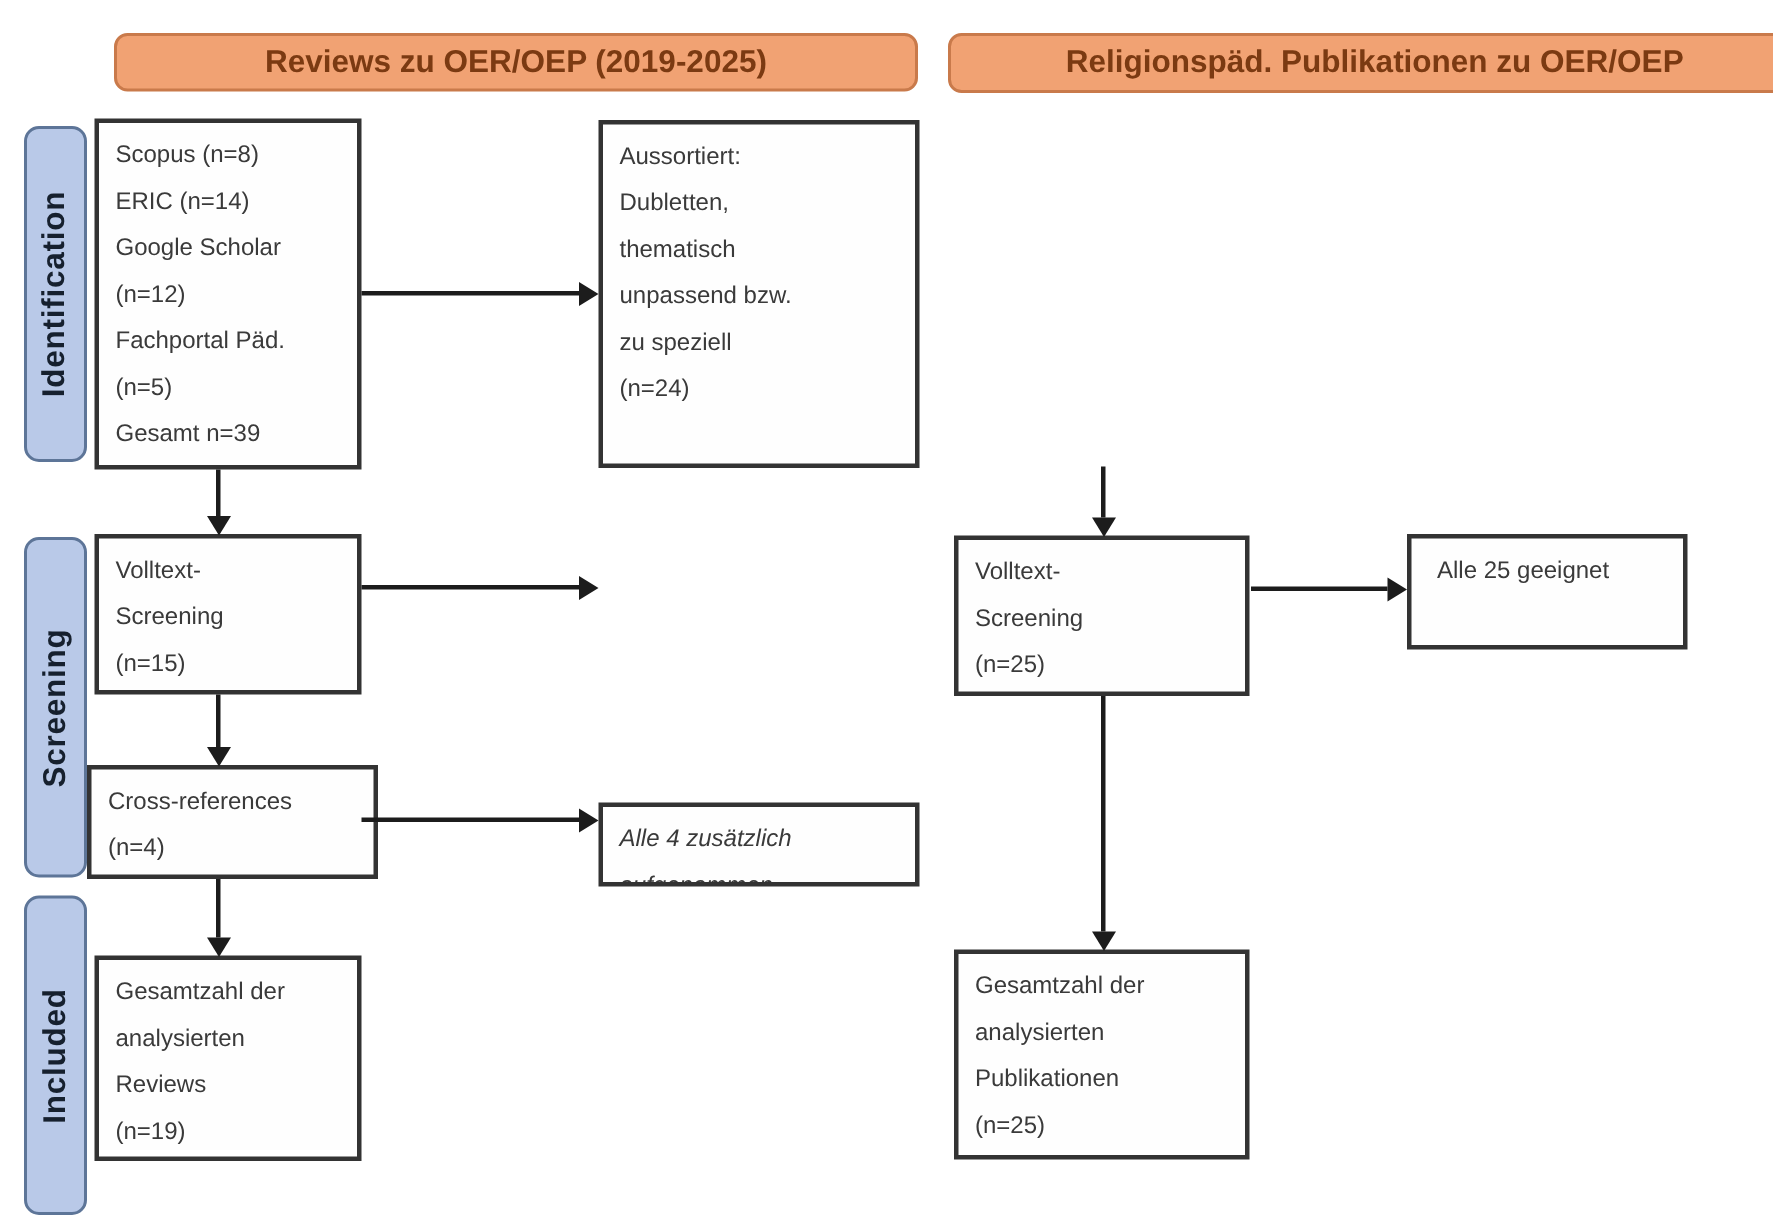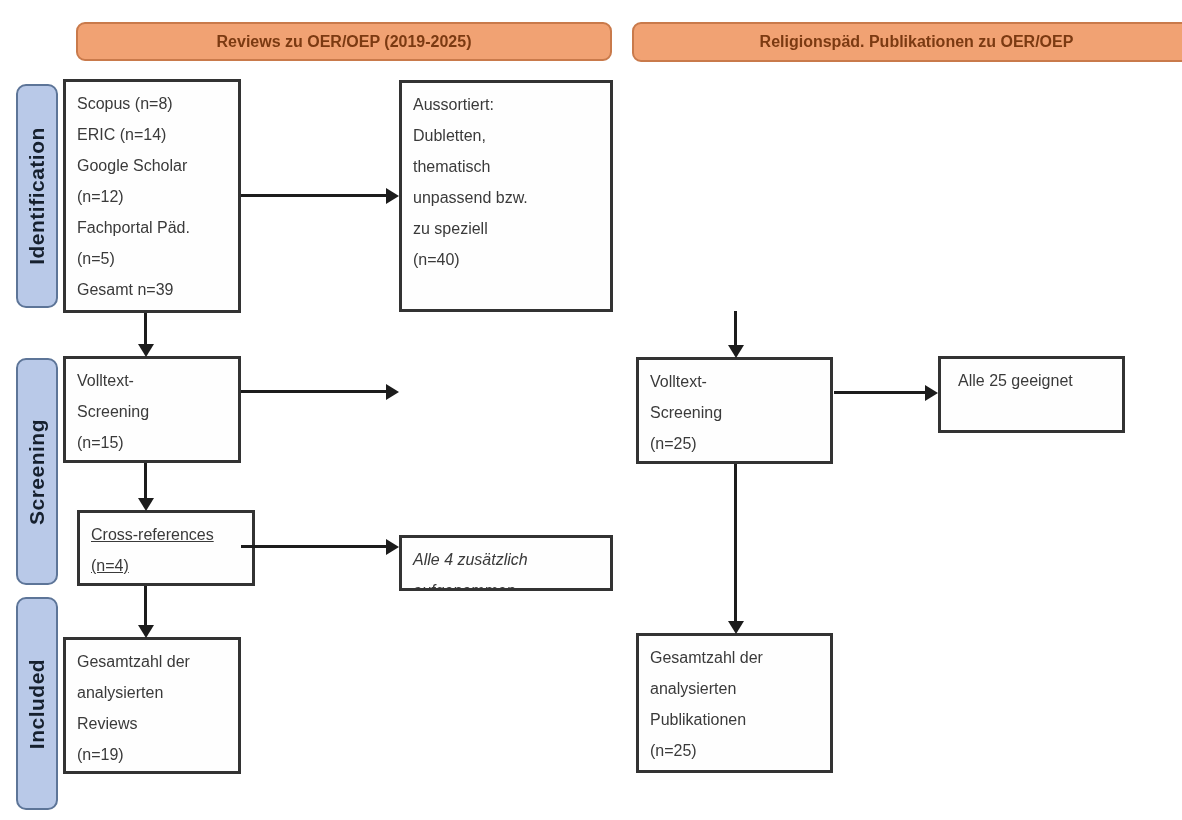"Reviews zu OER/OEP (2019-2025)" .col-header { font-size: 16px -> 21px }
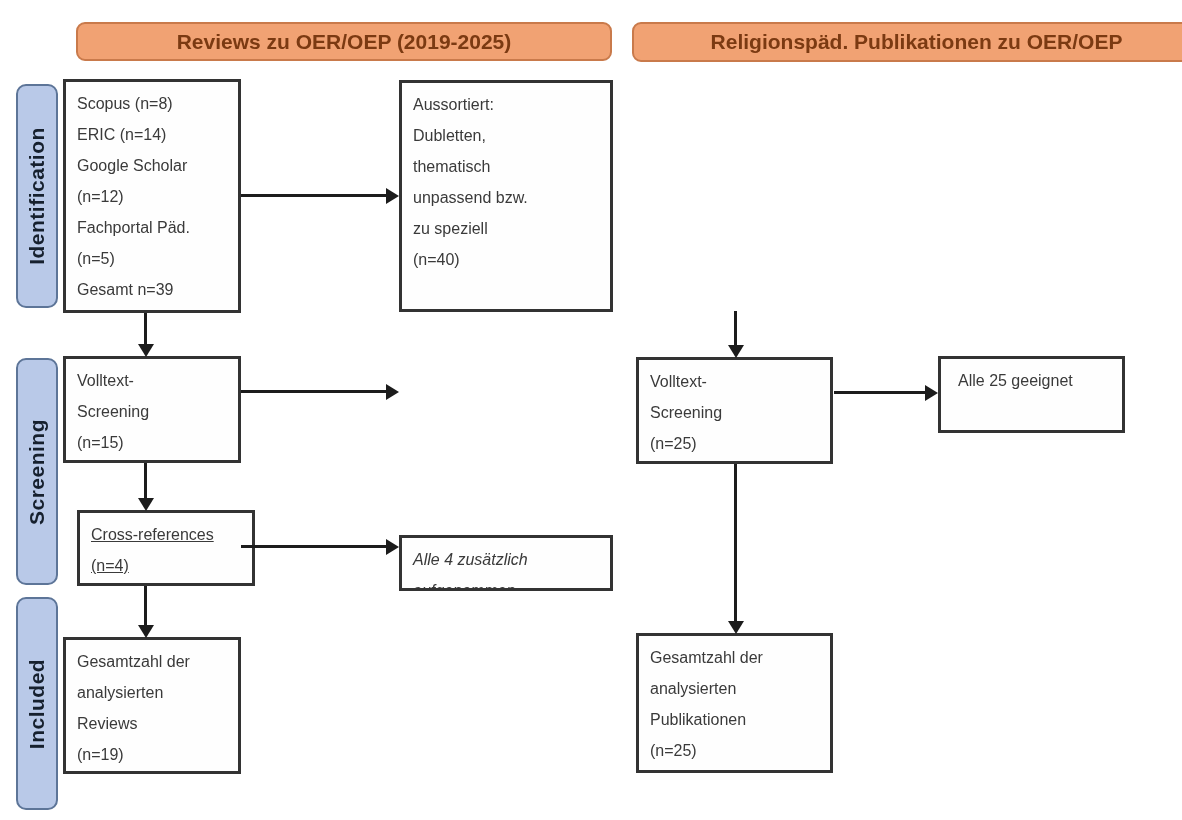"Aussortiert:" div.box { text: 40 -> 24 }
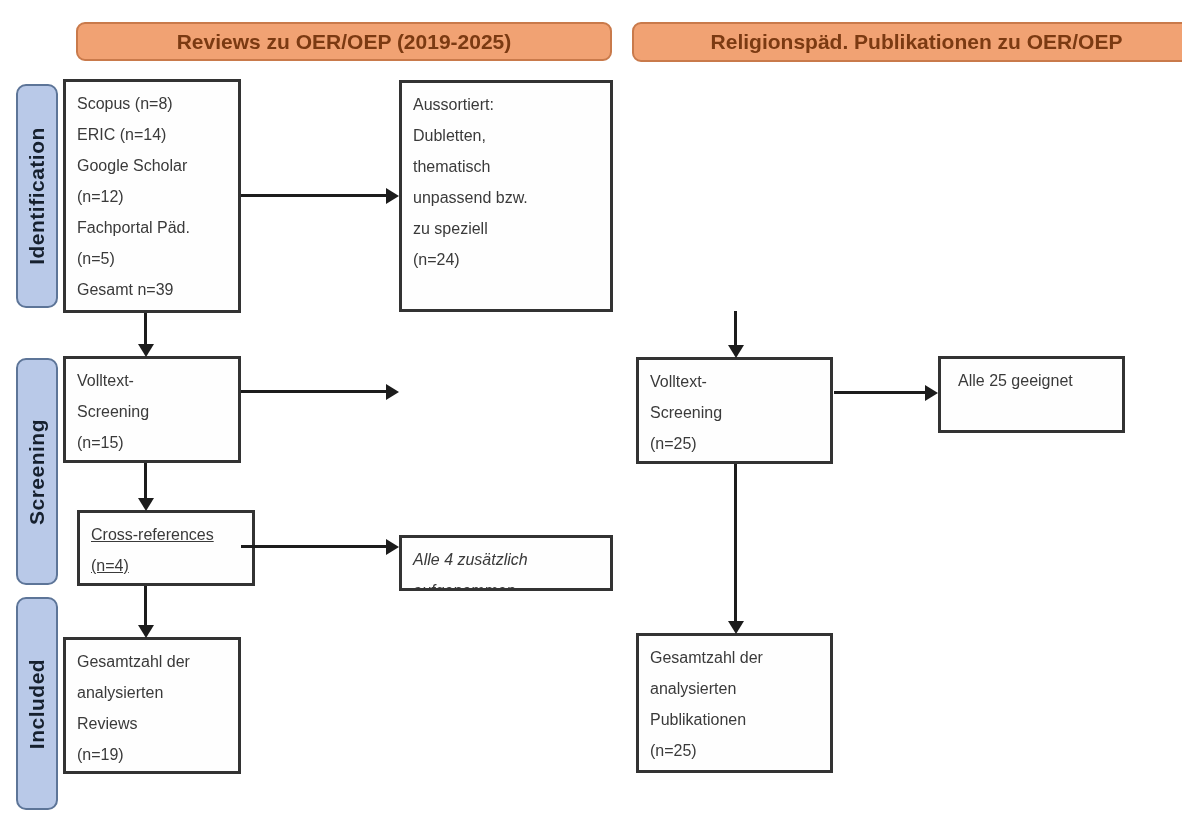"Cross-references" div.box { left: 77px -> 58px; text-decoration: underline -> none; width: 178px -> 194px }
